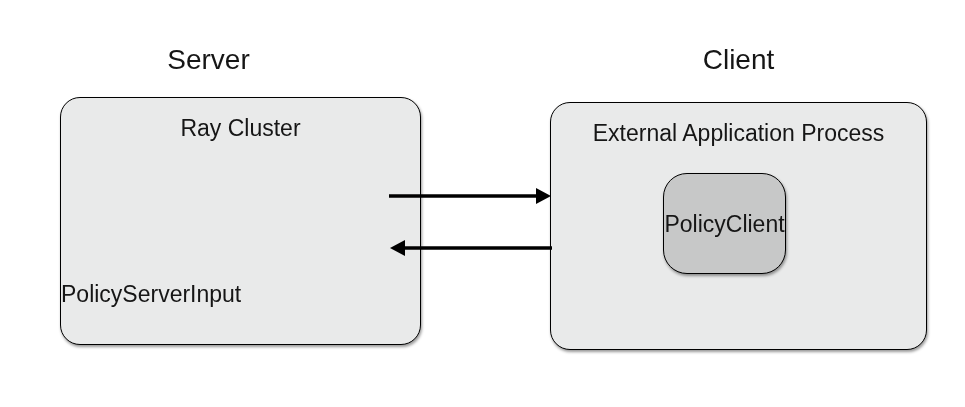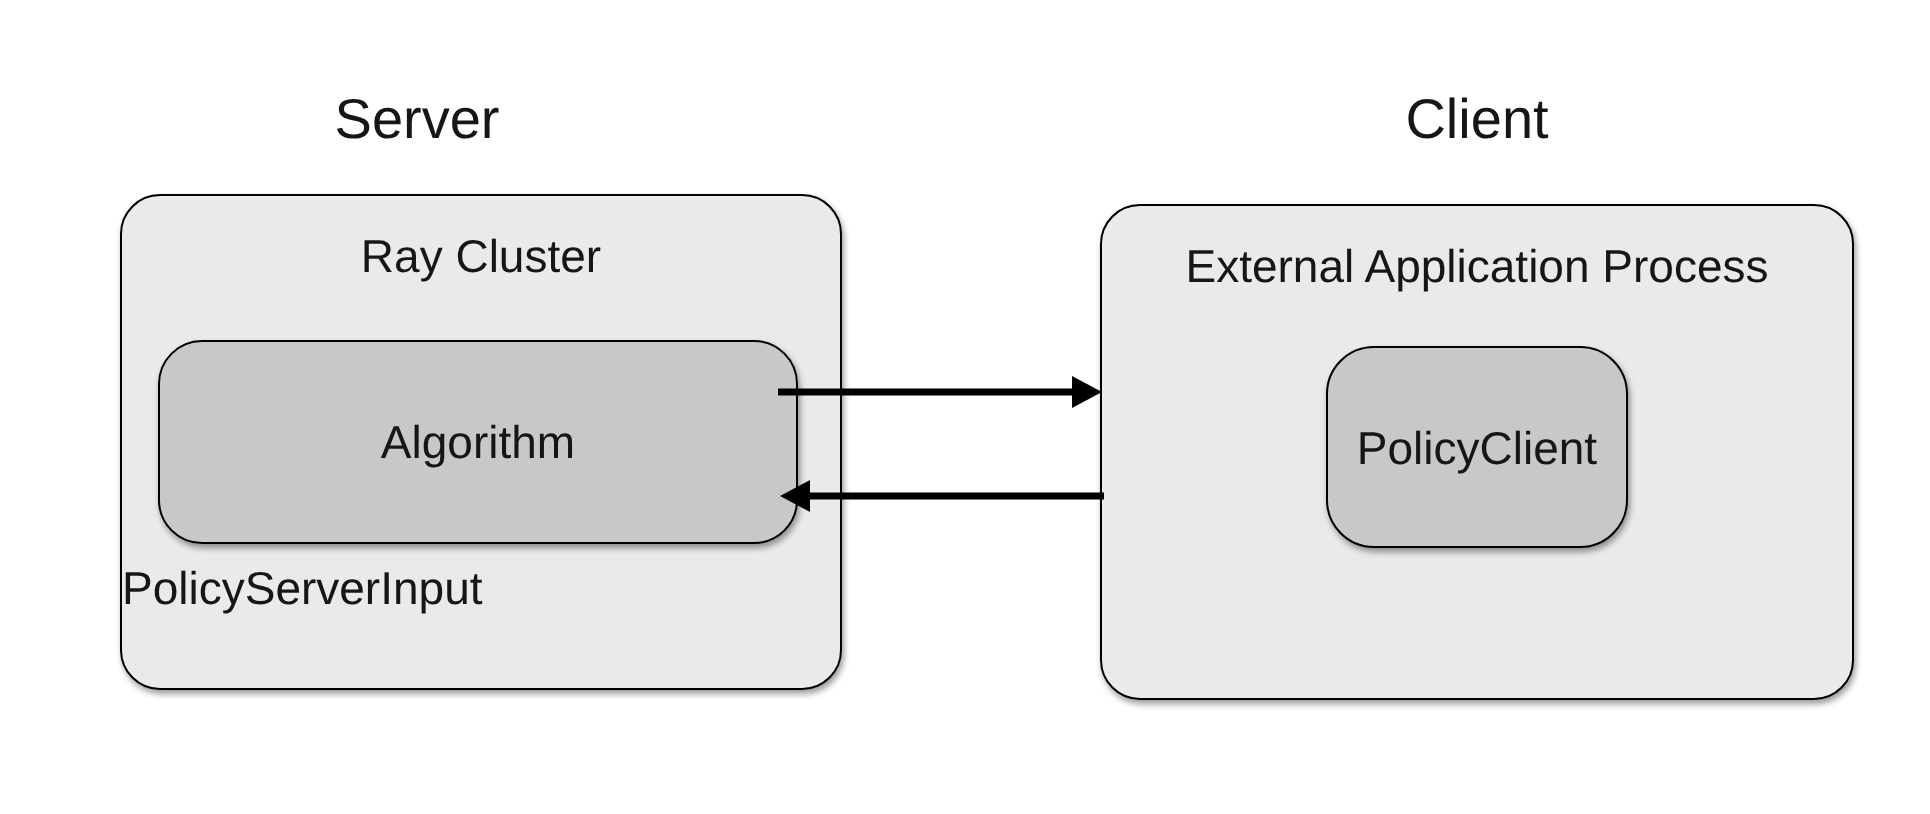"Algorithm" div.inner-box { html: <div> <span>Algorithm</span> </div> -> none }
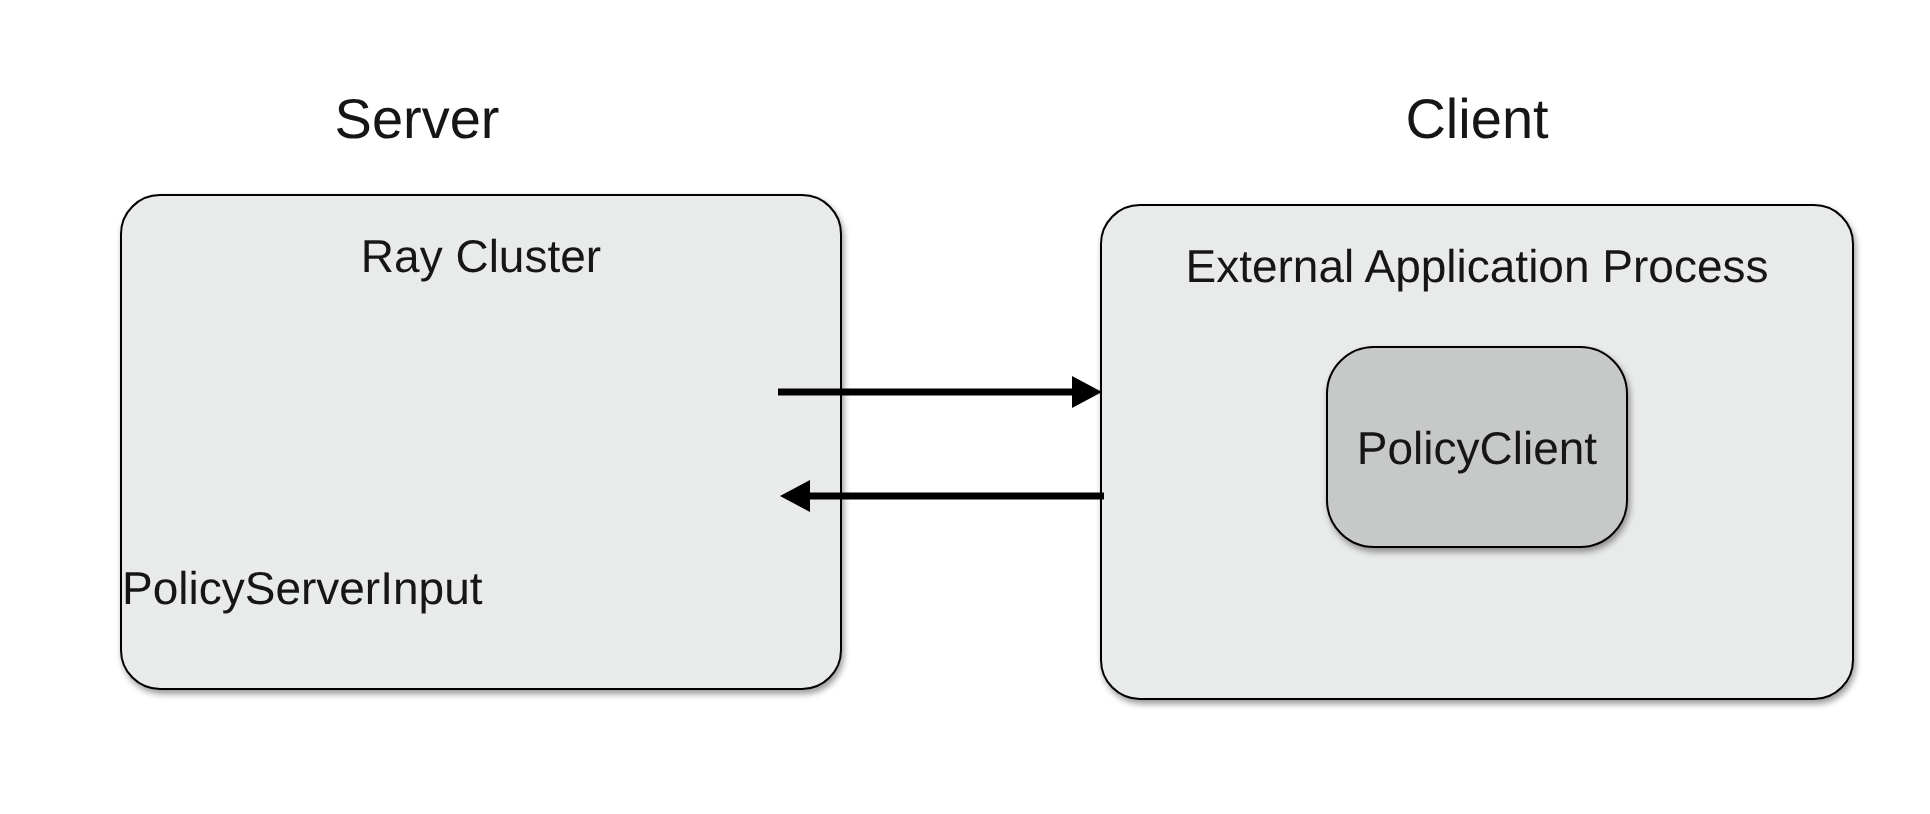"PolicyClient" .policy-client-box { width: 151px -> 123px }
